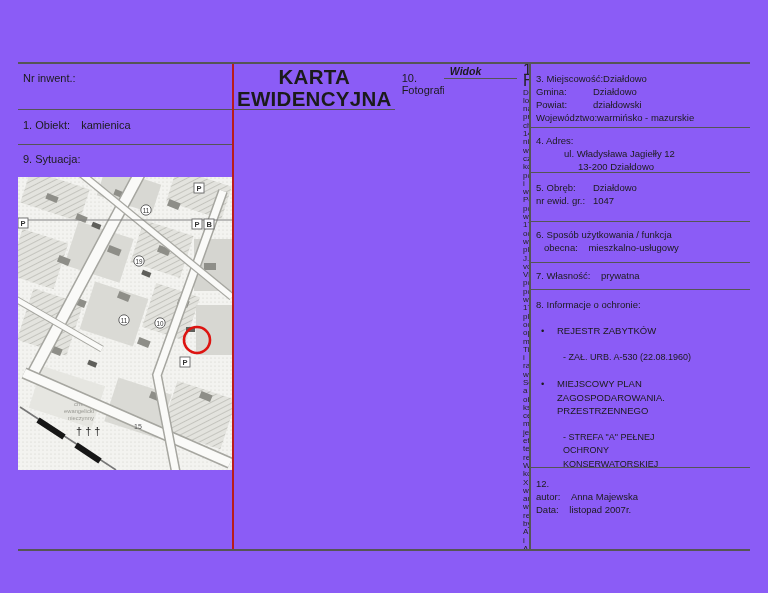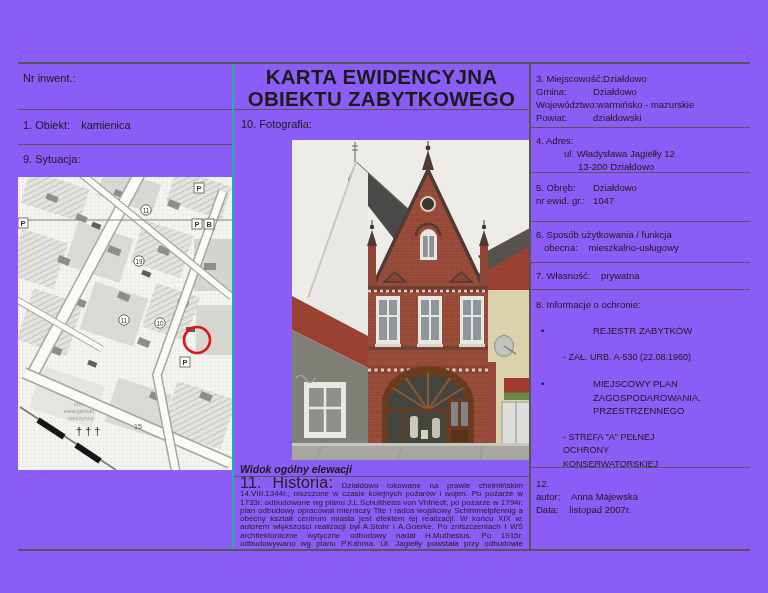"KARTA EWIDENCYJNA" .col-mid { border-left: 2px solid #14b8a6 -> 2px solid #b91c1c; flex-direction: column -> row }
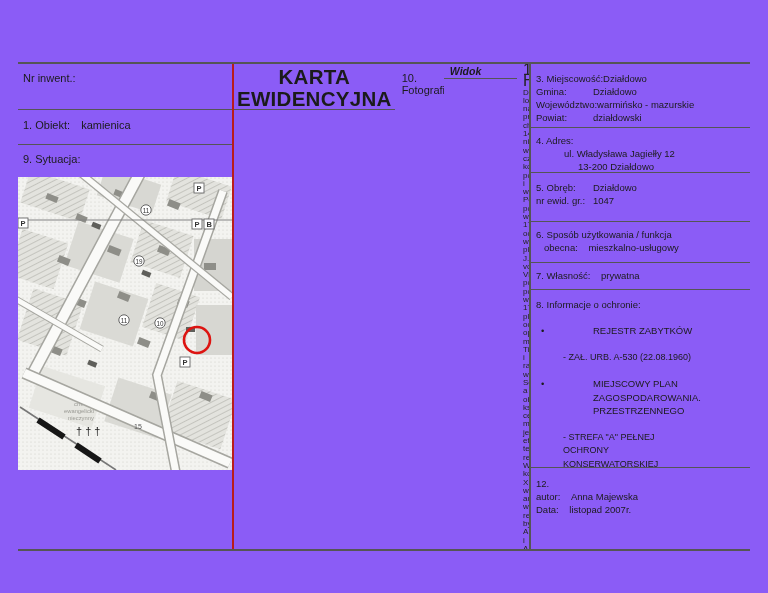"Województwo:" div.kv { order: before "Powiat:" -> after "Powiat:" }
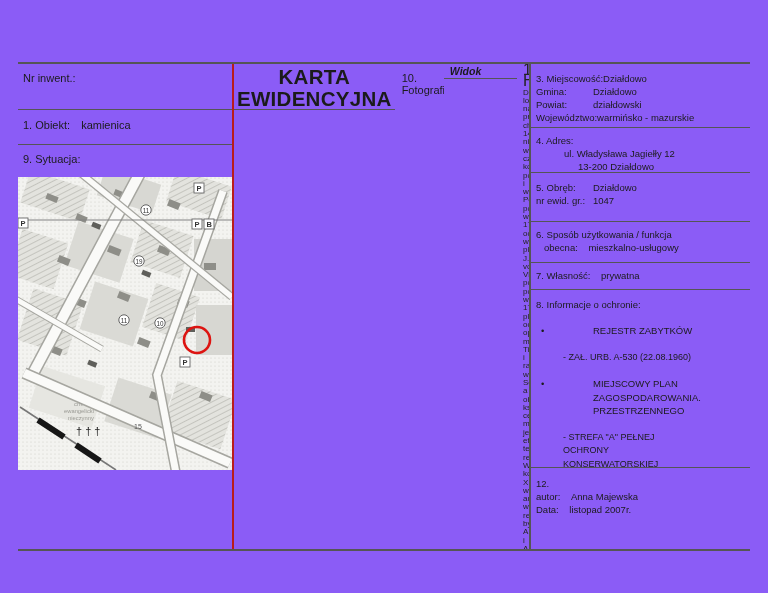"REJESTR ZABYTKÓW" .bi .btxt { margin-left: 36px -> none }
